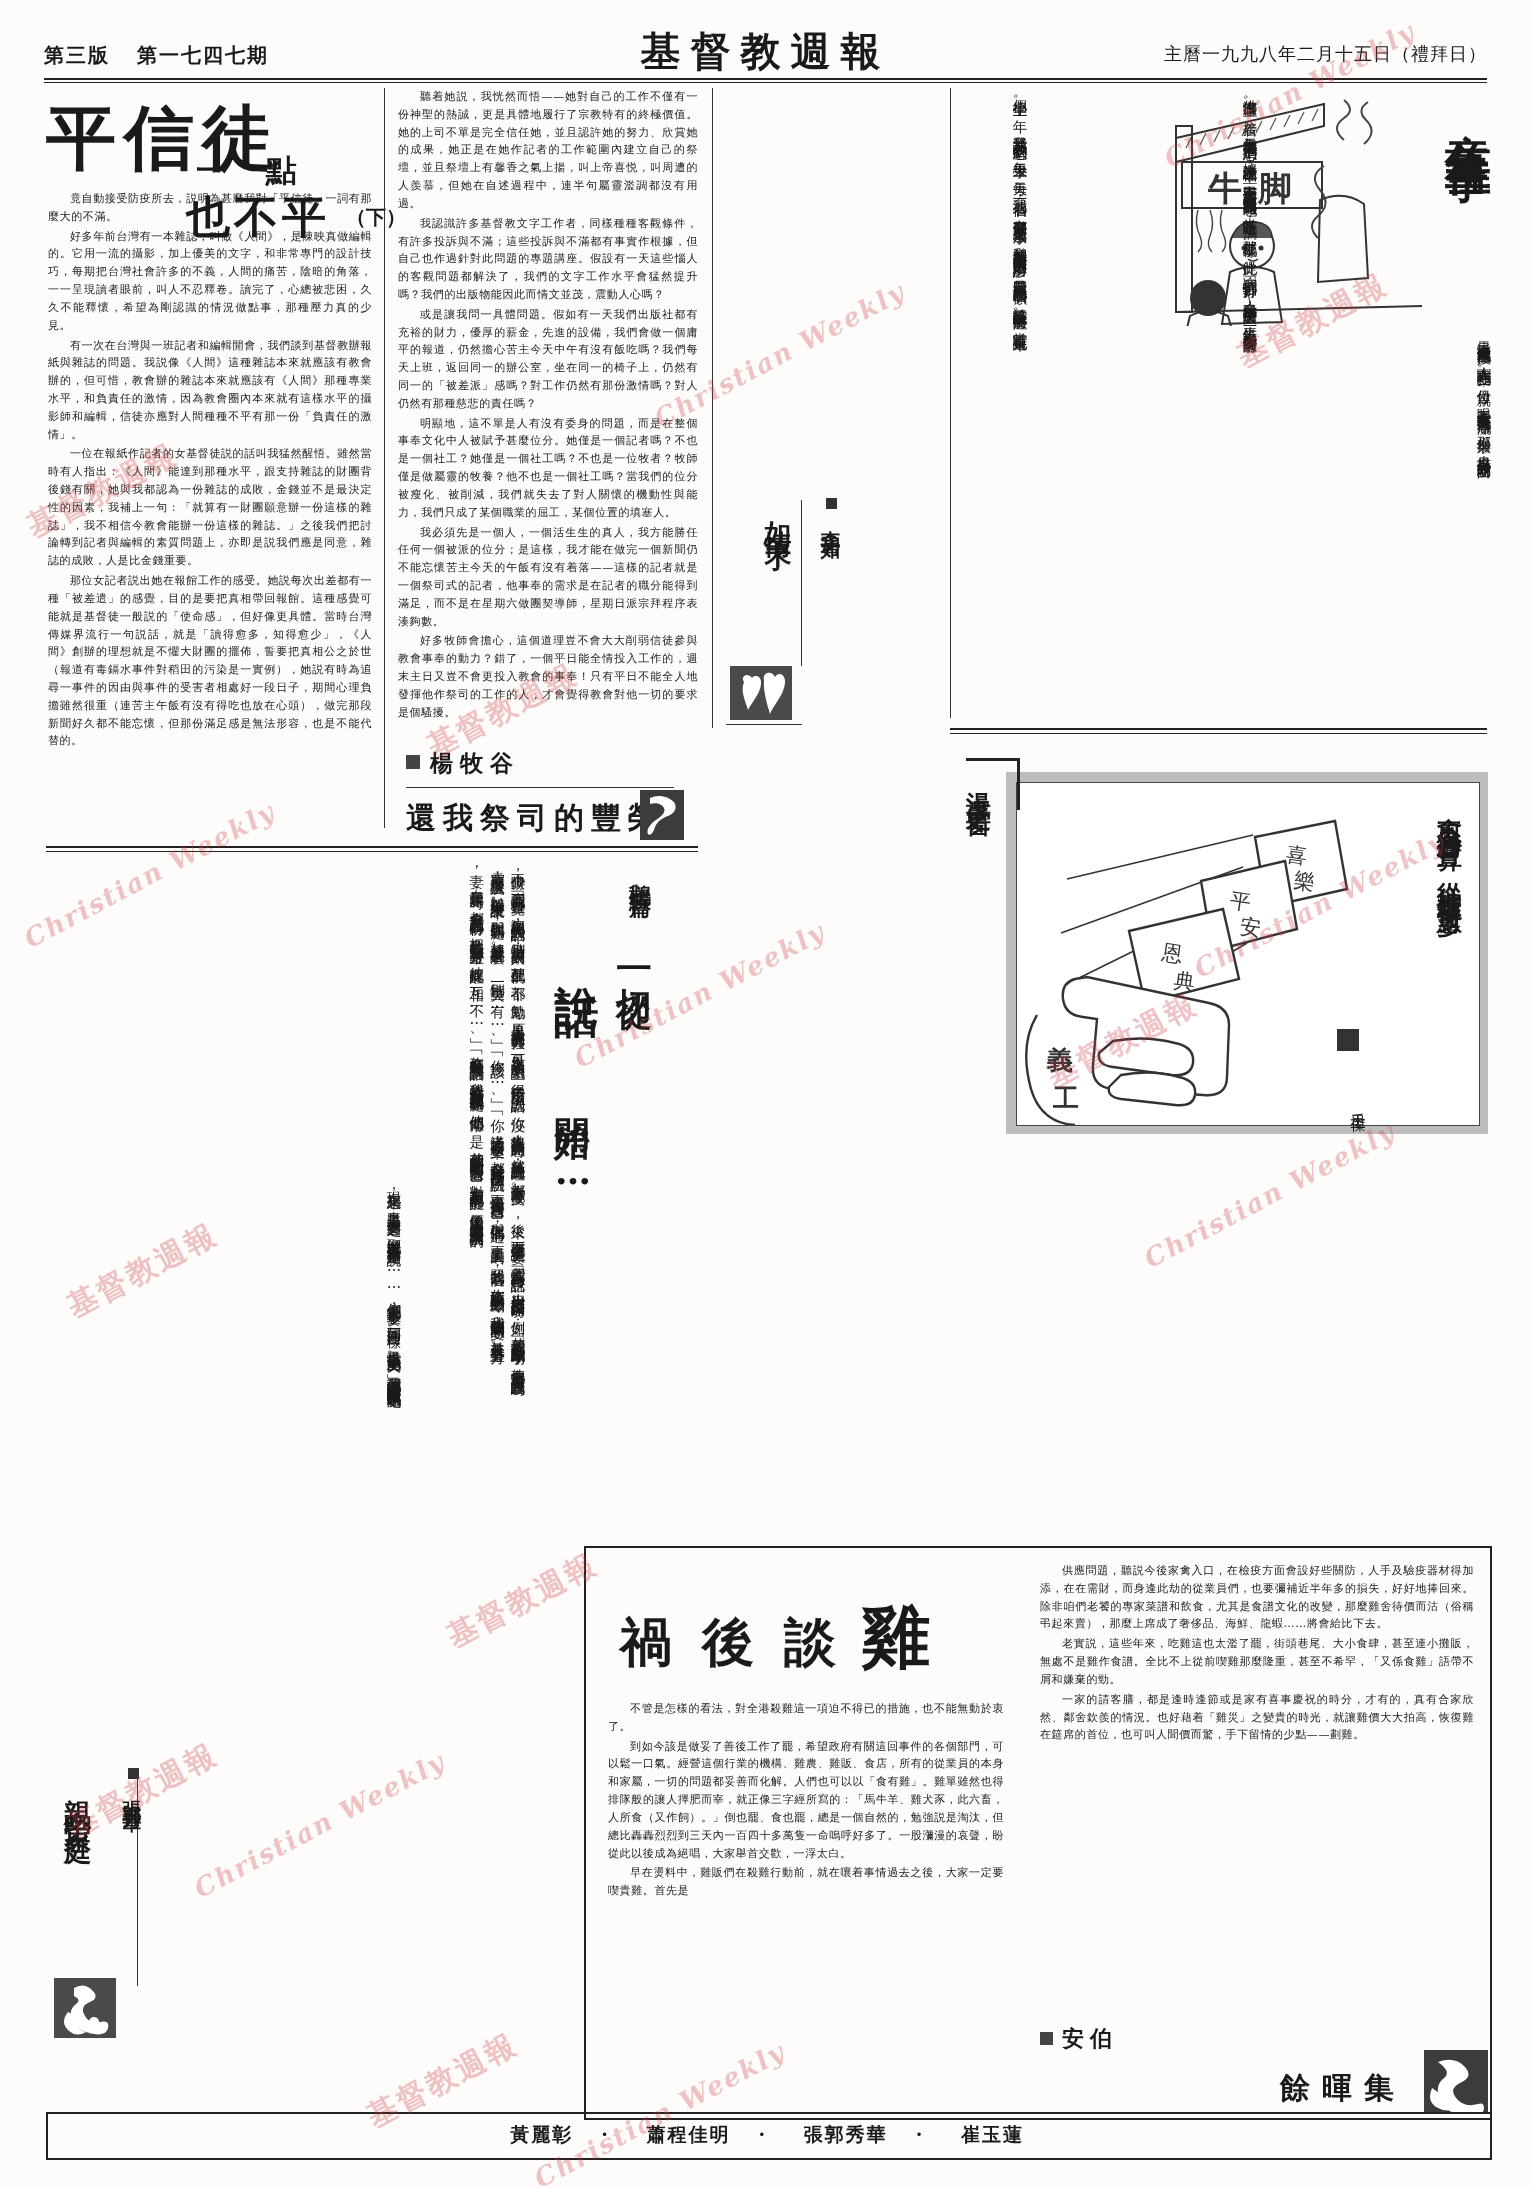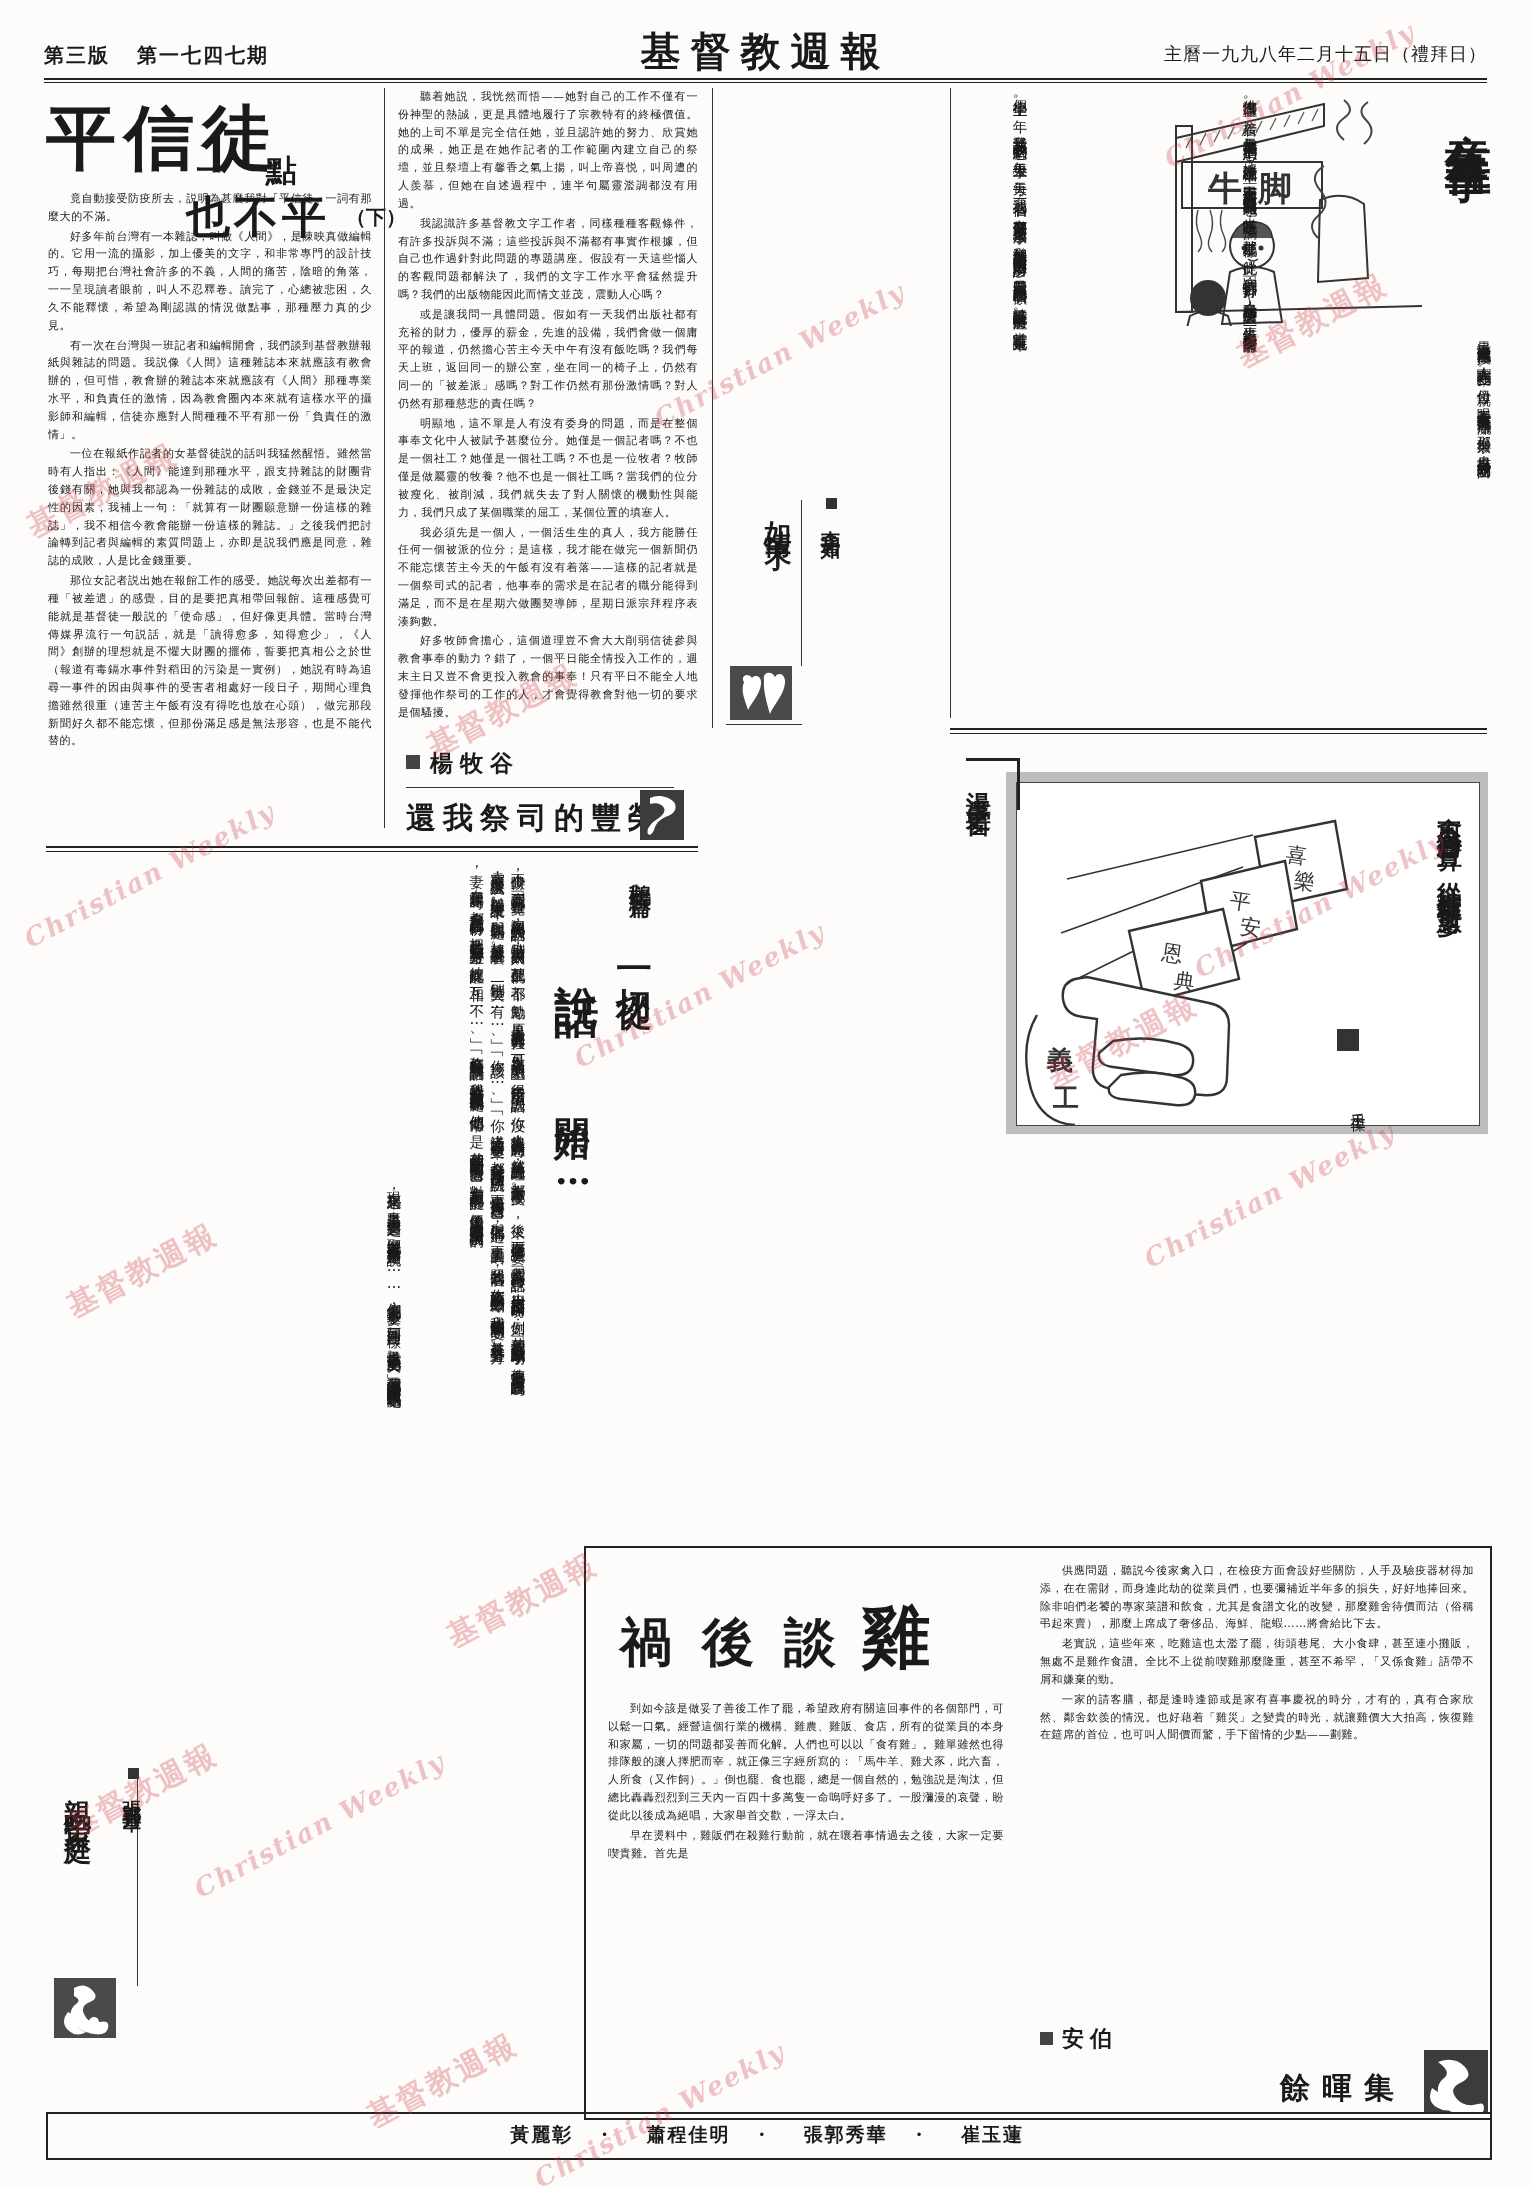"不管是怎樣的看法，對全港殺雞這一項迫不得已的措施，也不能無動於衷了。" p { html: none -> <p>不管是怎樣的看法，對全港殺雞這一項迫不得已的措施，也不能無動於衷了。</p> }
